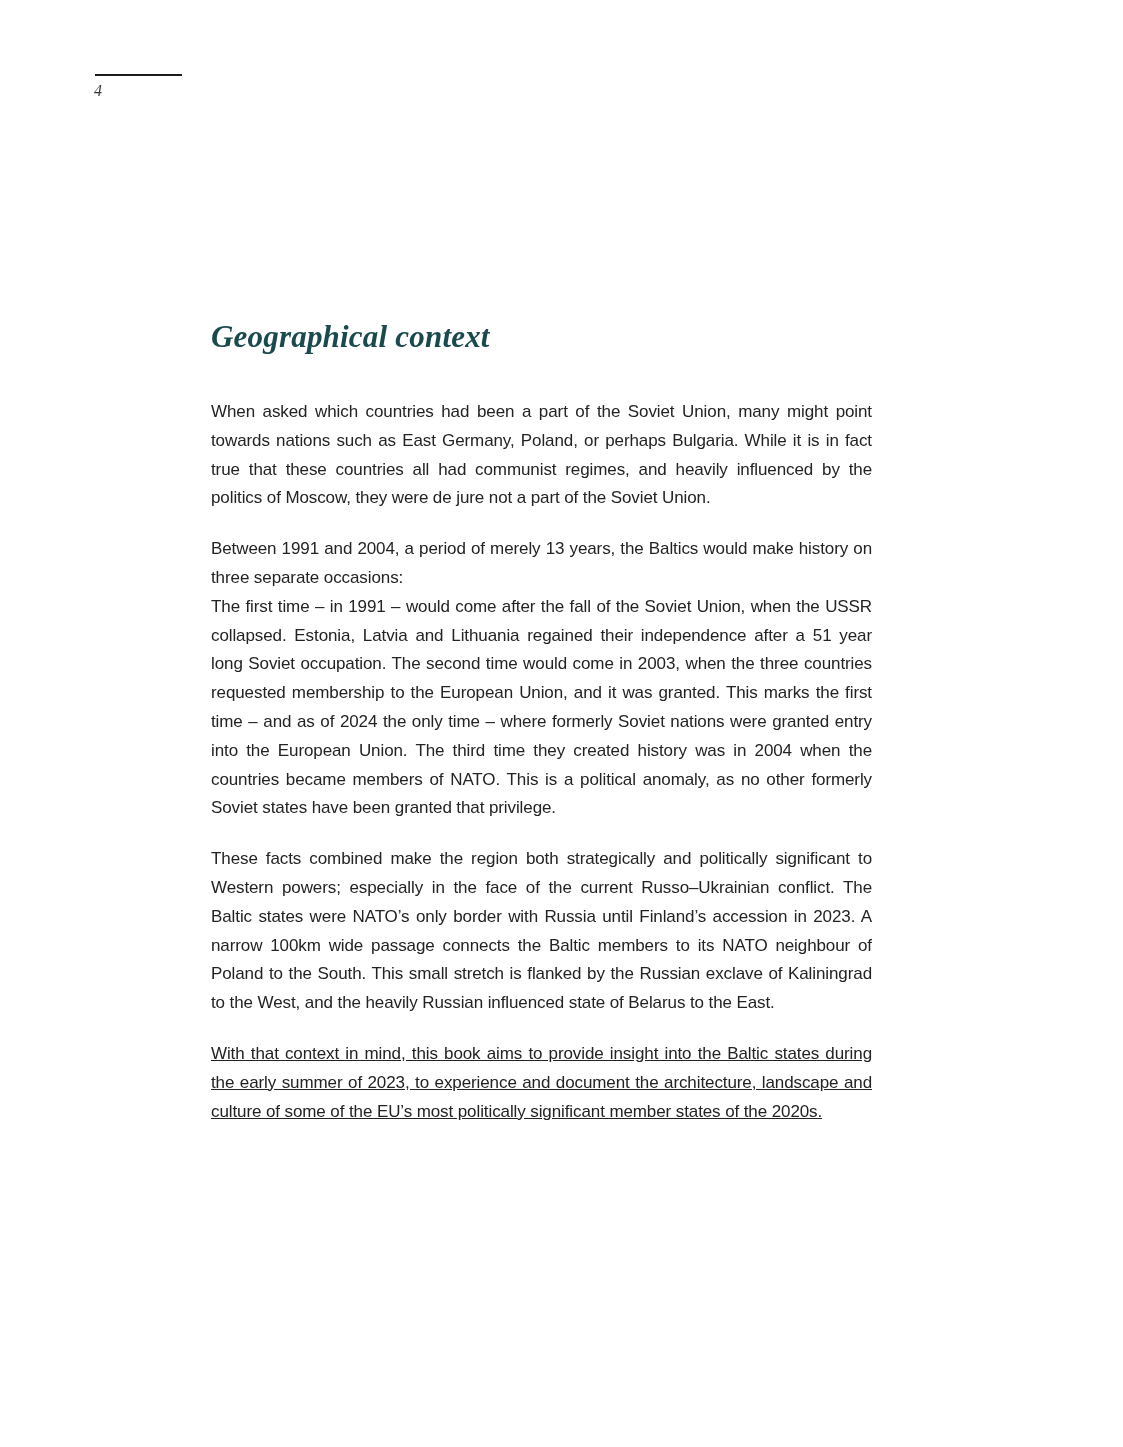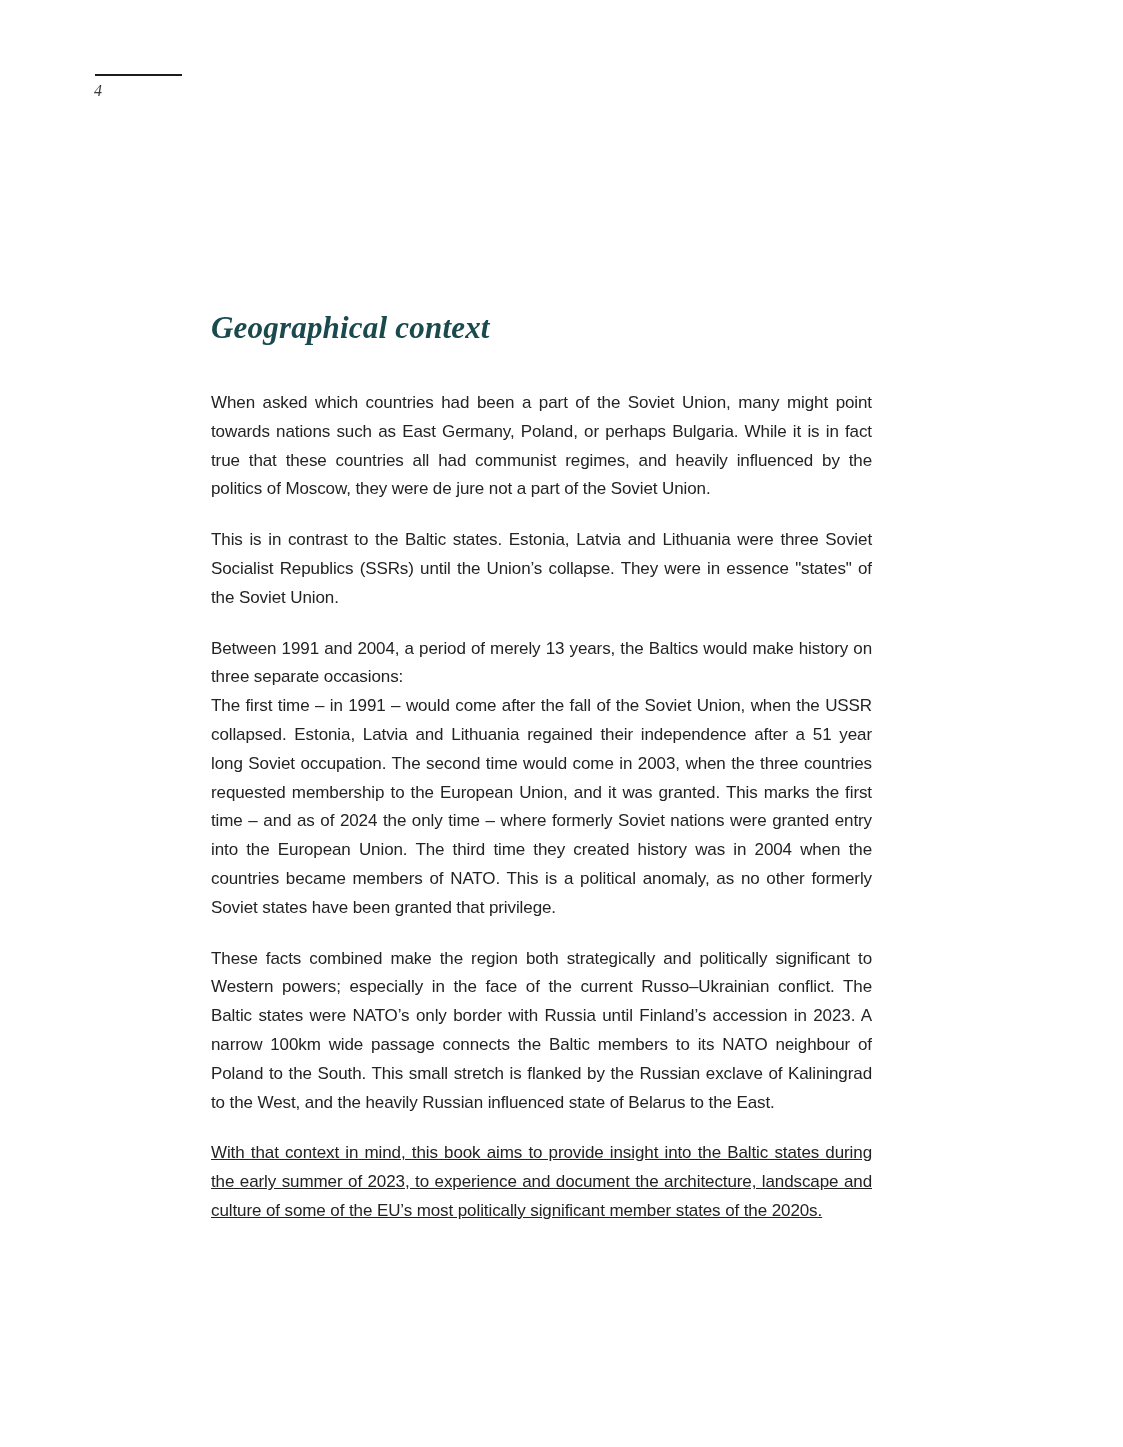"Geographical context" .content { top: 308px -> 317px }
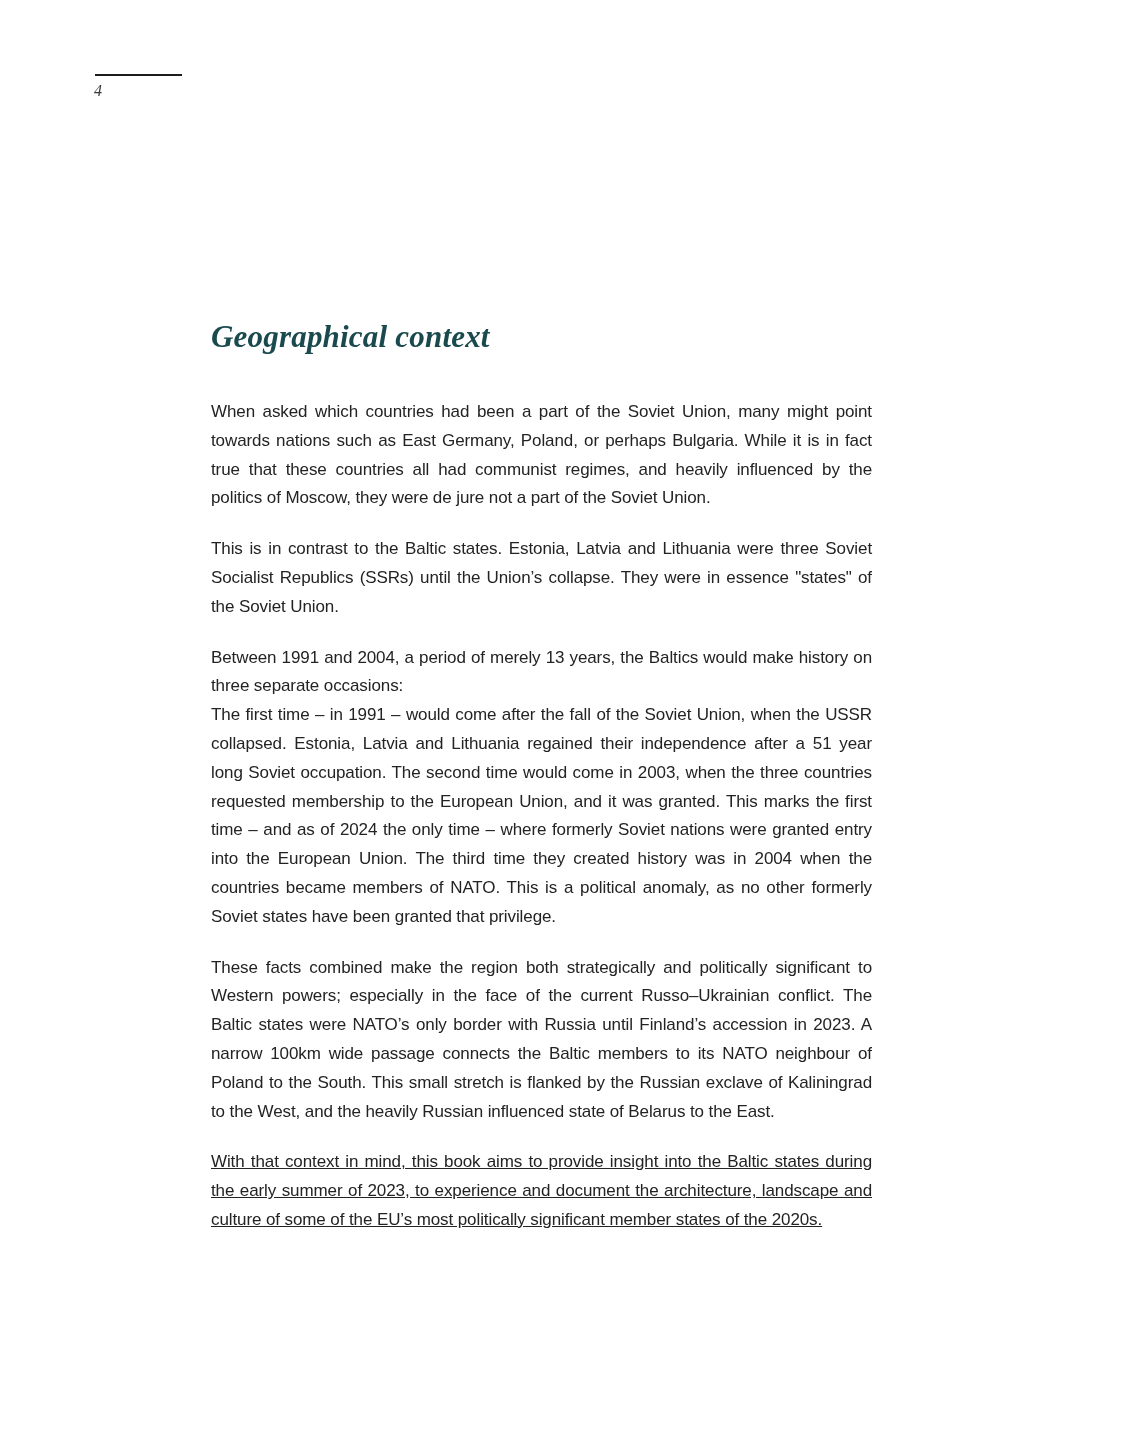"This is in contrast to" p.para { html: <p>This is in contrast to the Baltic states. Estonia, Latvia and Lithuania were three Soviet Socialist Republics (SSRs) until the Union’s collapse. They were in essence "states" of the Soviet Union.</p> -> none }
